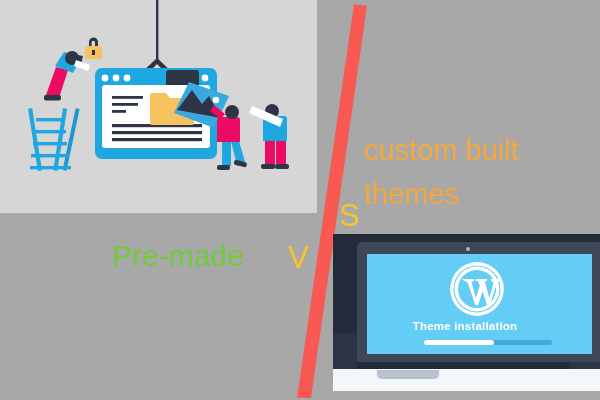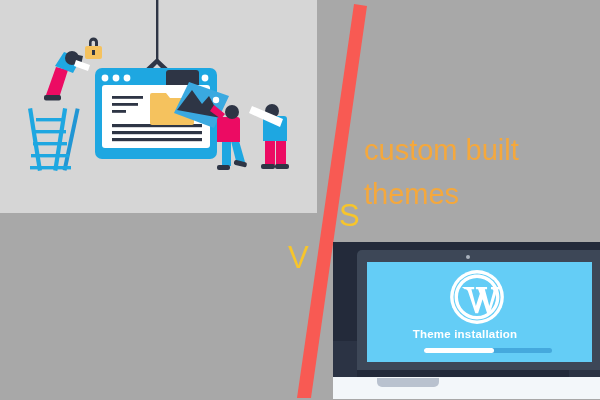"Pre-made" div { html: none -> <div>Pre-made</div> }
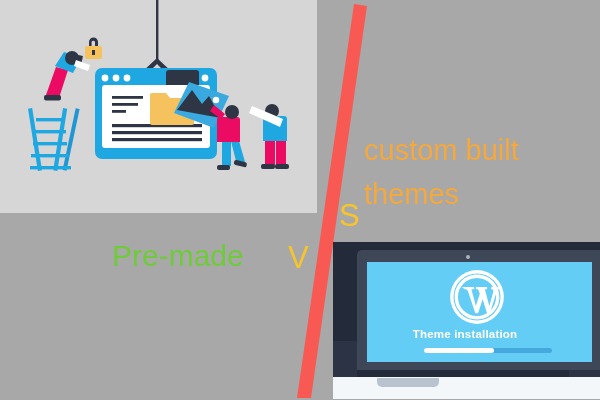"Theme installation" #monitor { top: 242px -> 234px }
